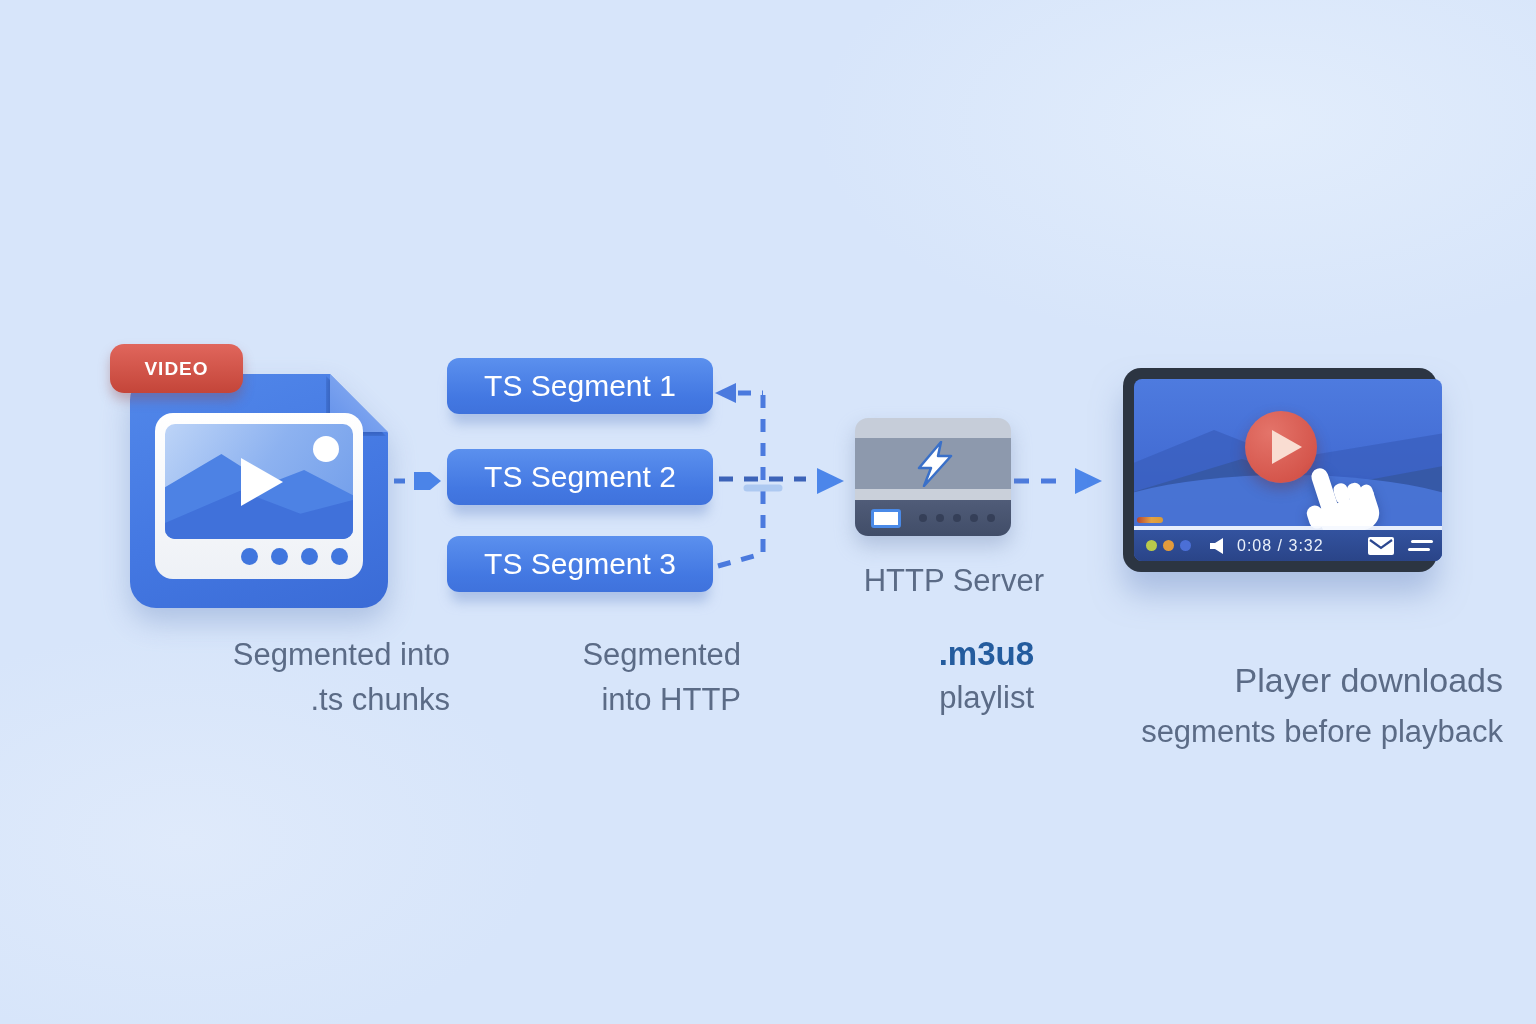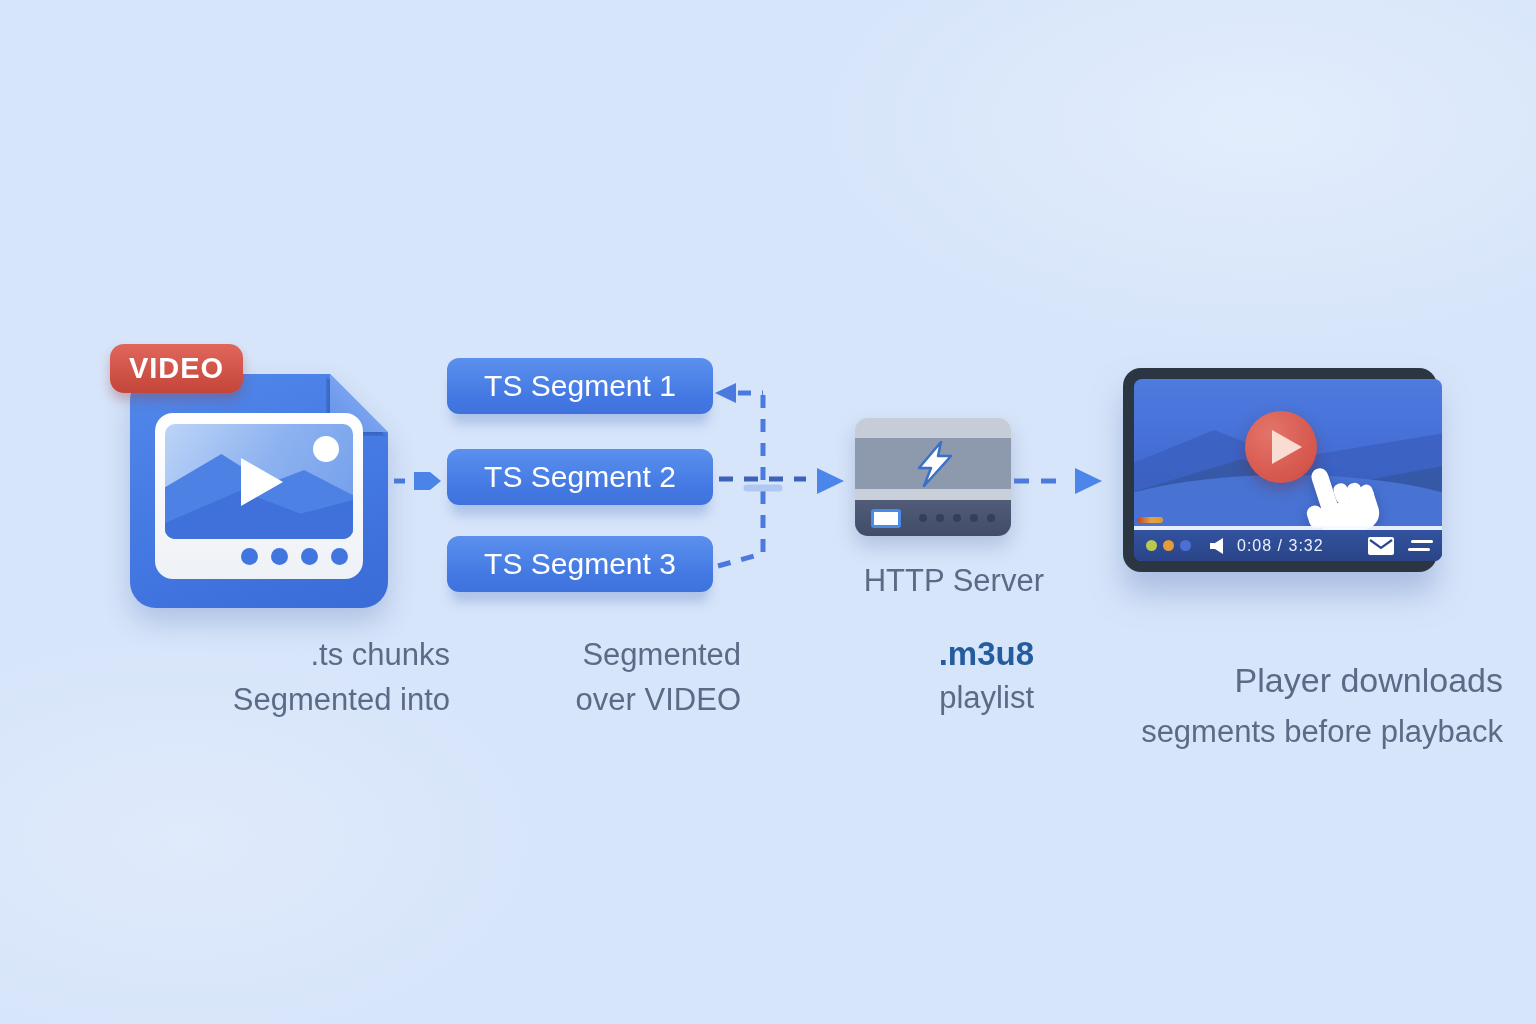"VIDEO" .video-badge { font-size: 29px -> 19px }
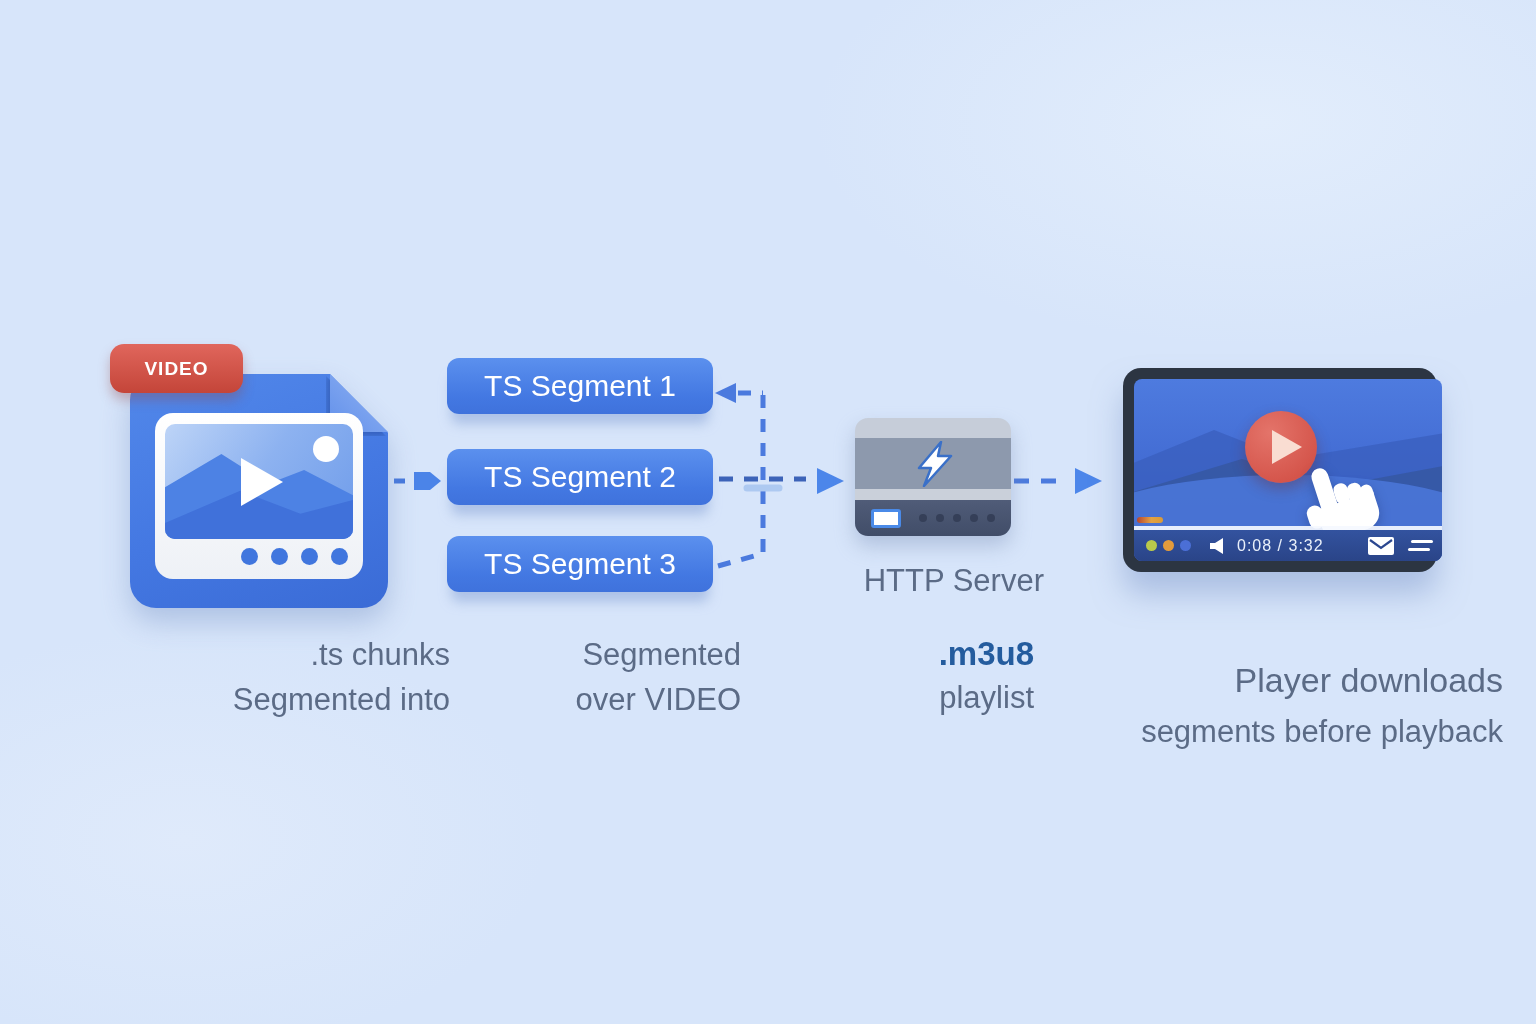".ts chunks" span { order: before "Segmented into" -> after "Segmented into" }
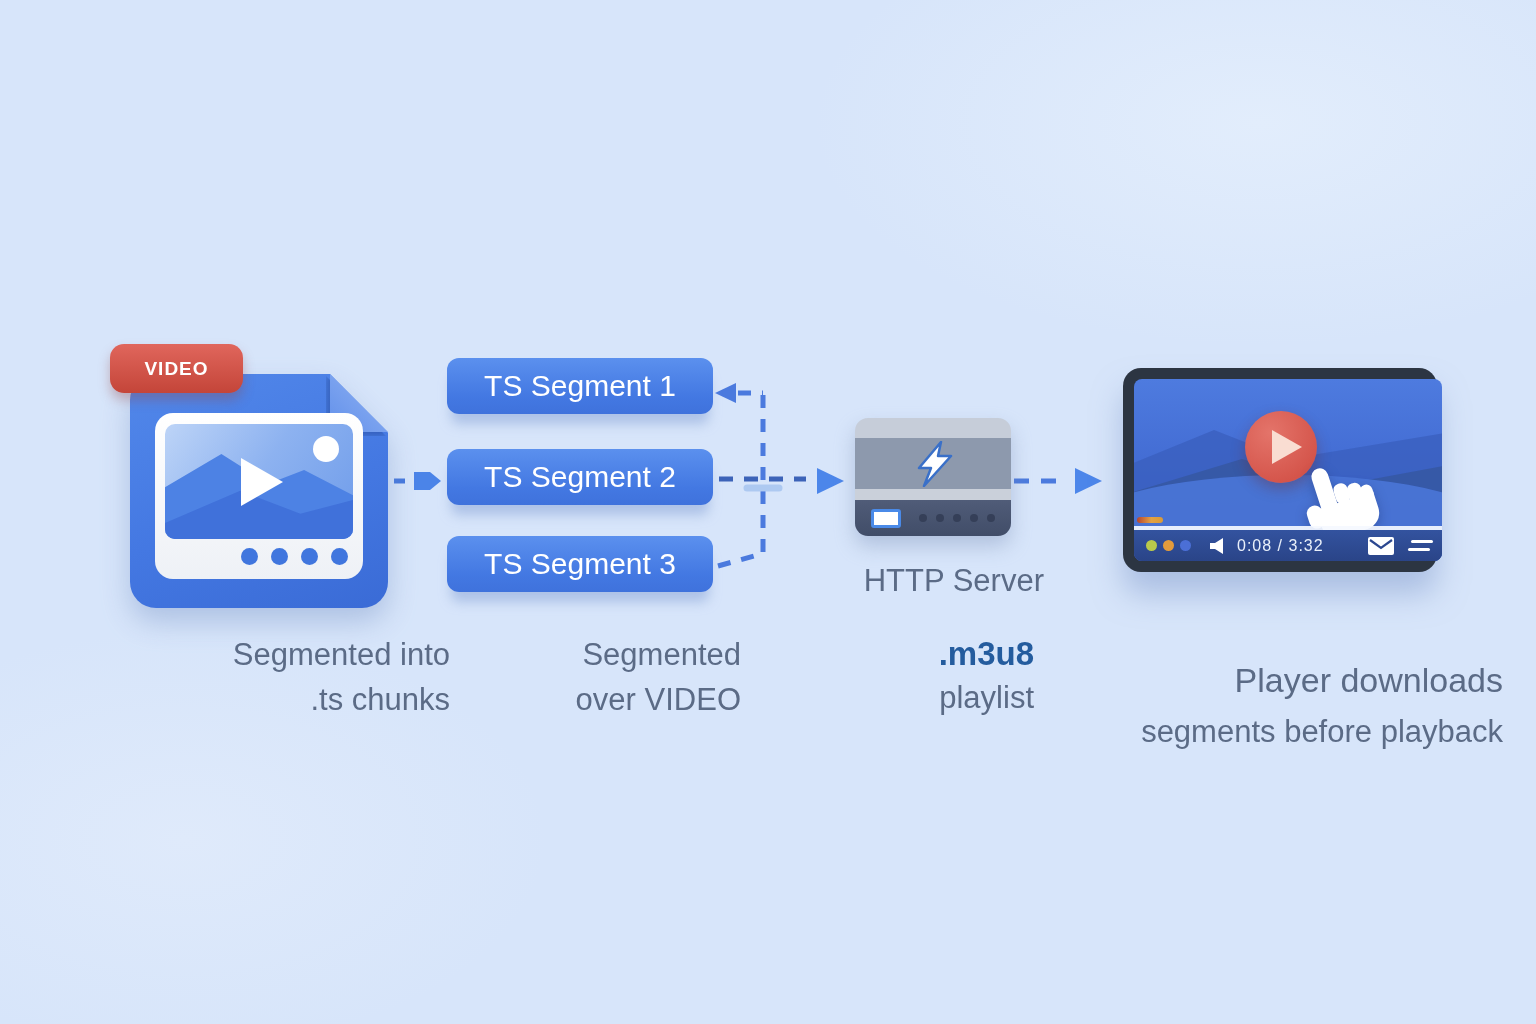"over VIDEO" span { text: over VIDEO -> into HTTP }
